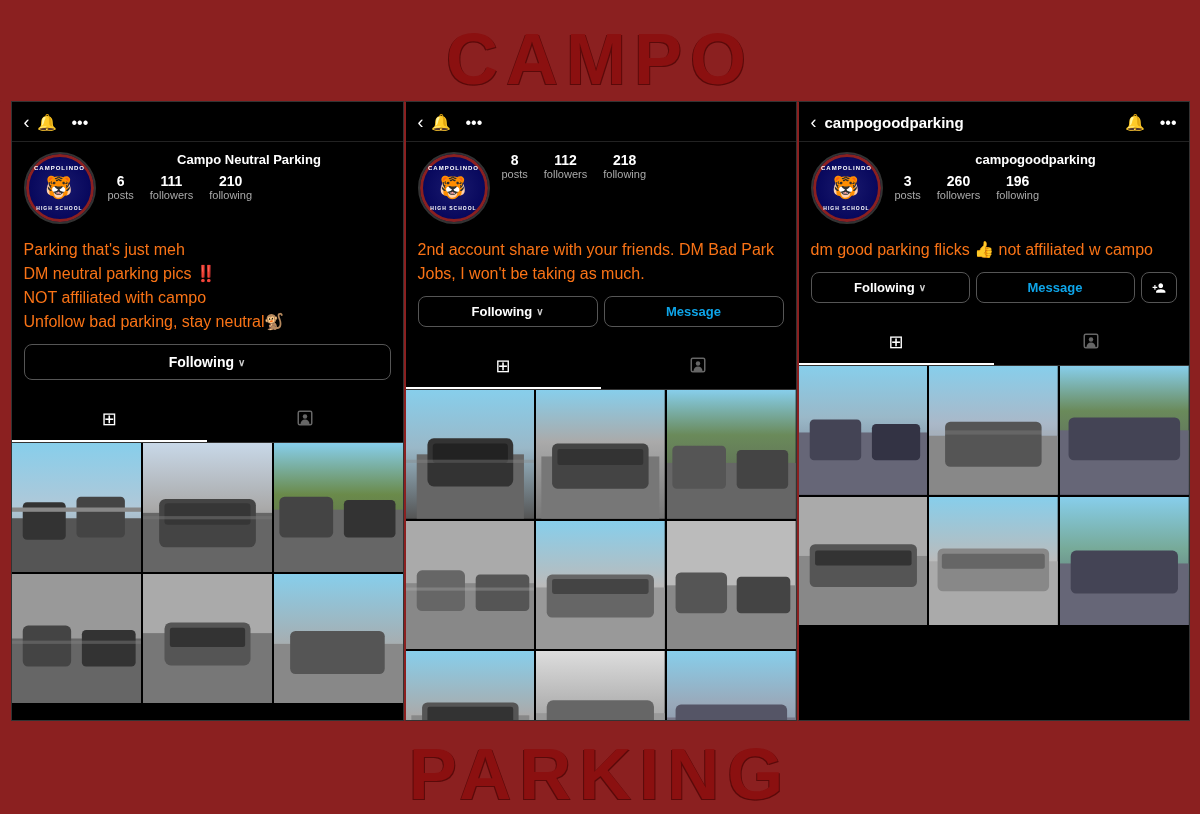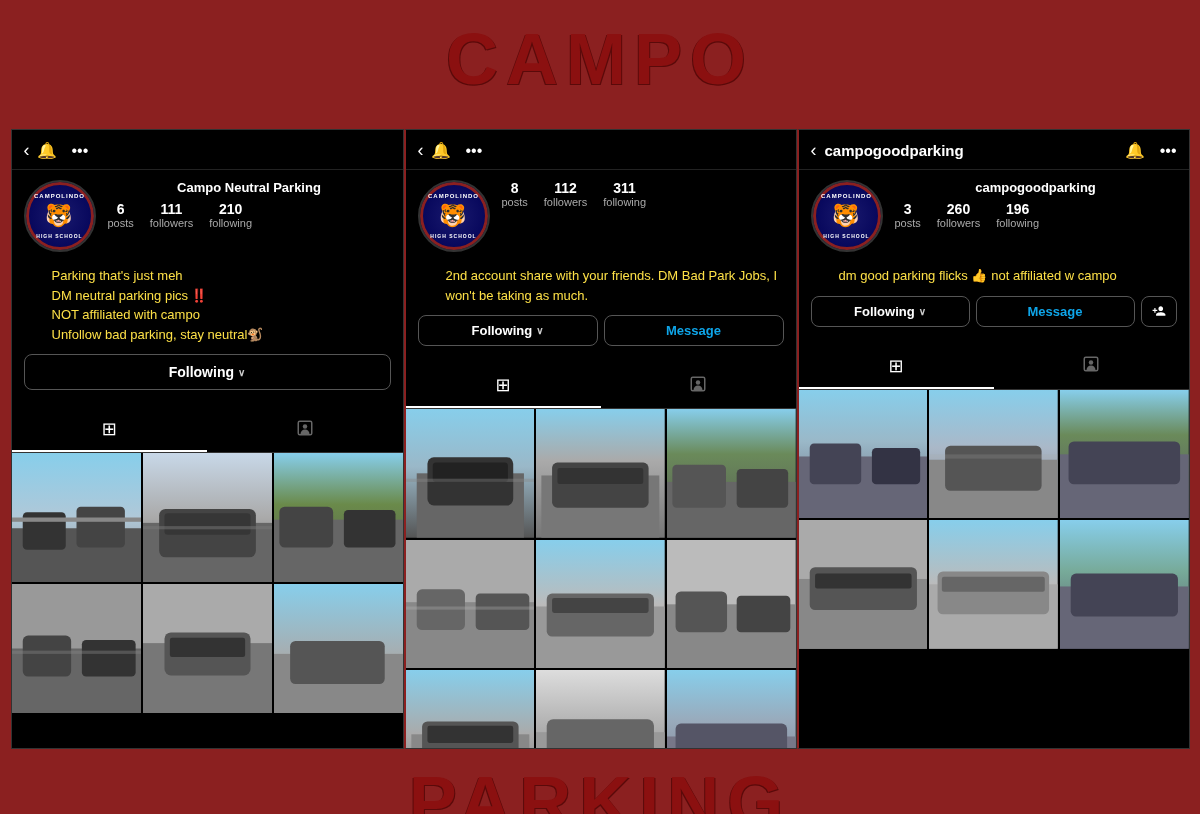"CAMPO" .title-top { padding: 18px 0 29px -> 18px 0 1px }
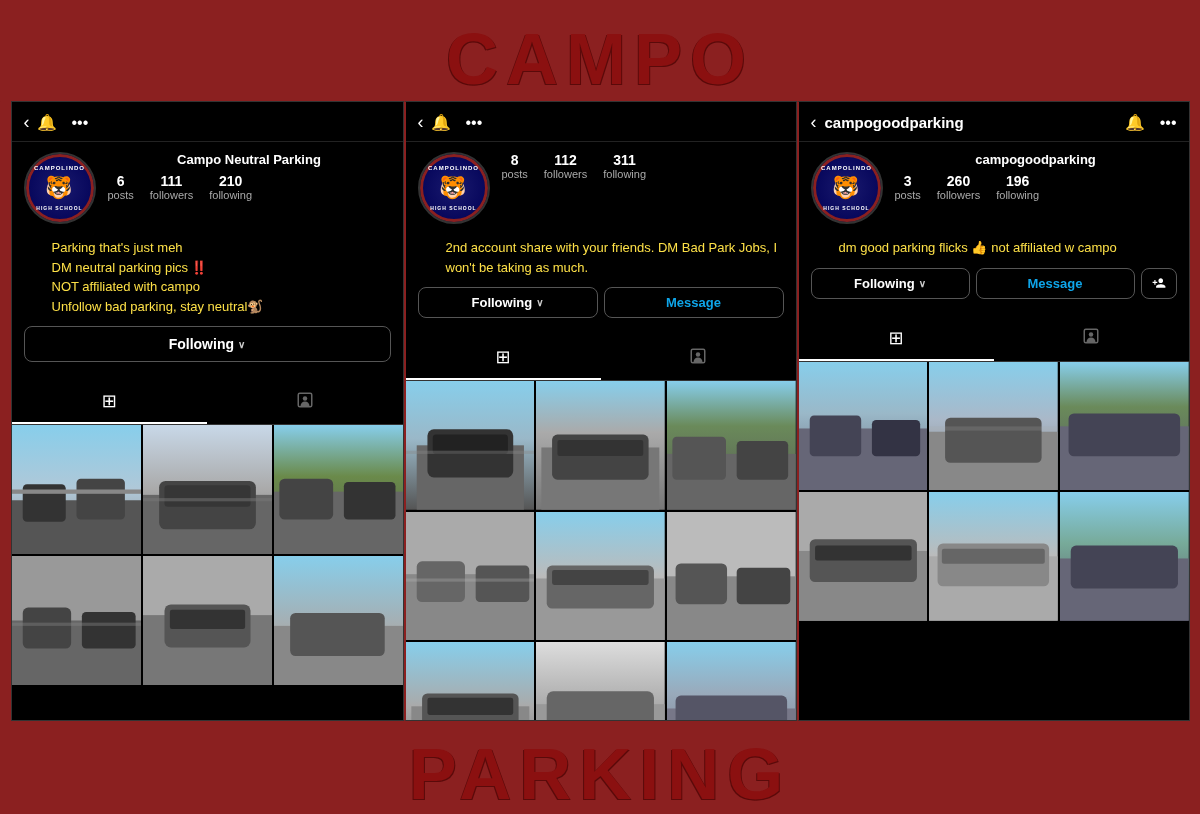"311" span.stat-number { text: 311 -> 218 }
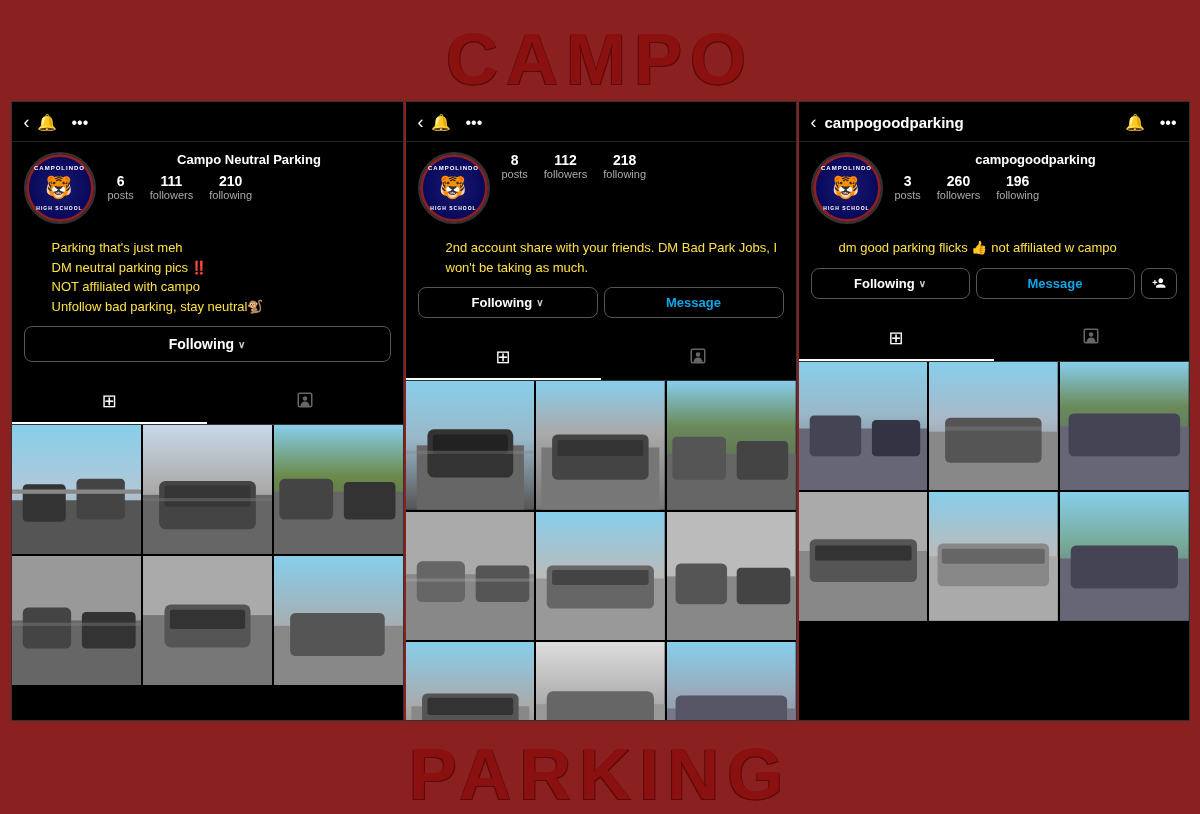"Parking that's just meh" .bio-text { color: #fde047 -> #f97316; font-size: 13px -> 16px; margin-left: 28px -> none }
